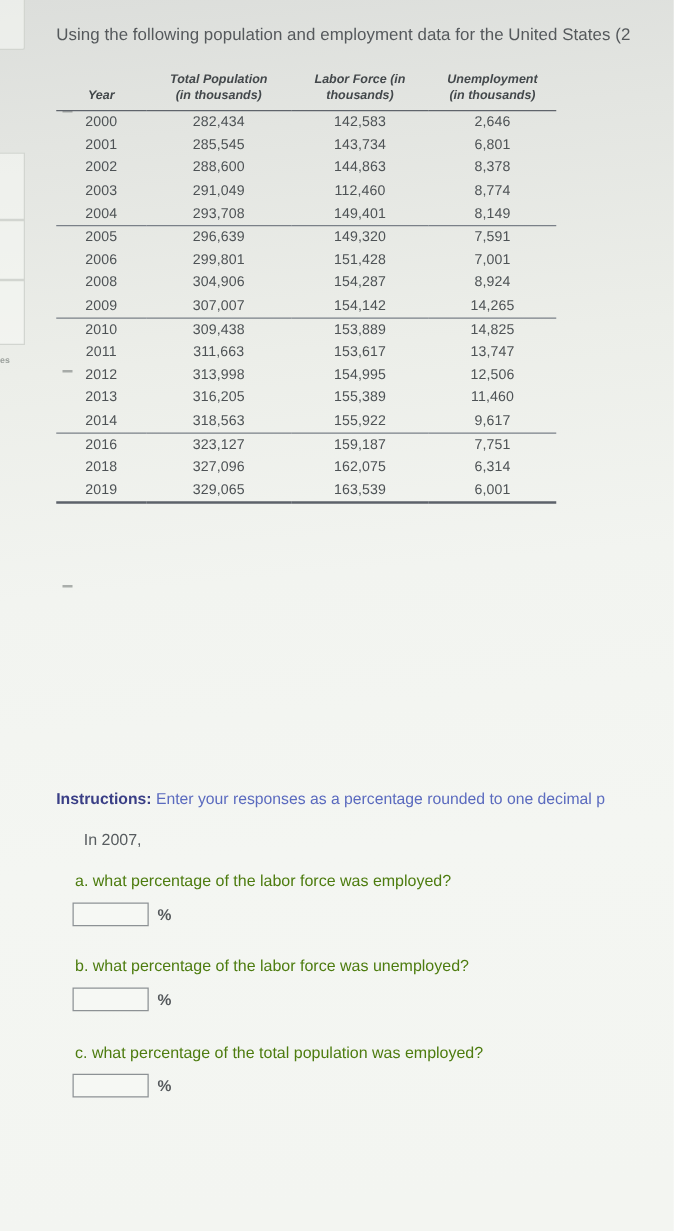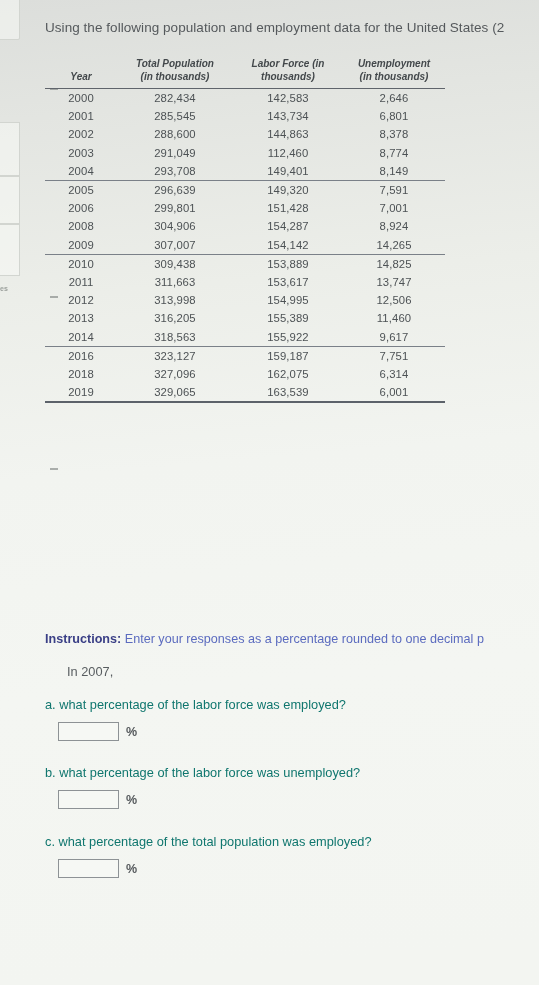"a. what percentage of the" .question { color: #0f766e -> #4d7c0f; left: 45px -> 60px }
